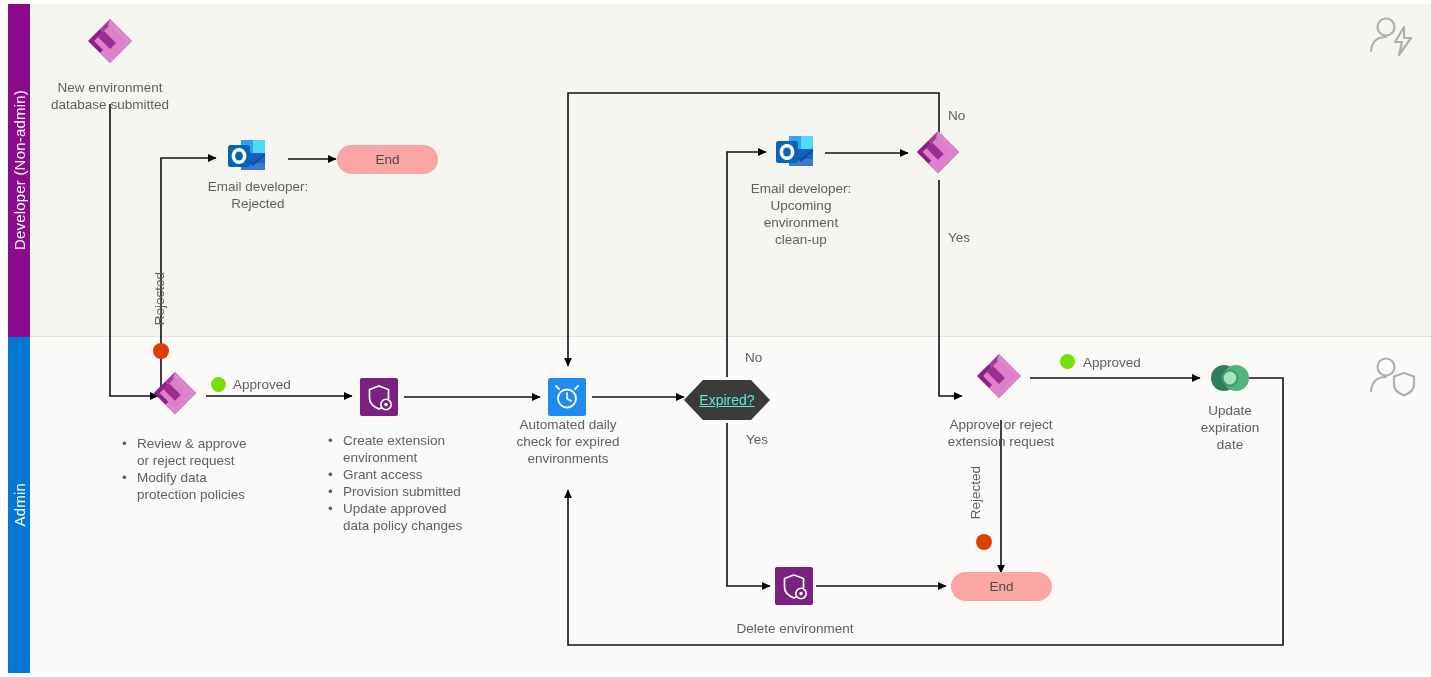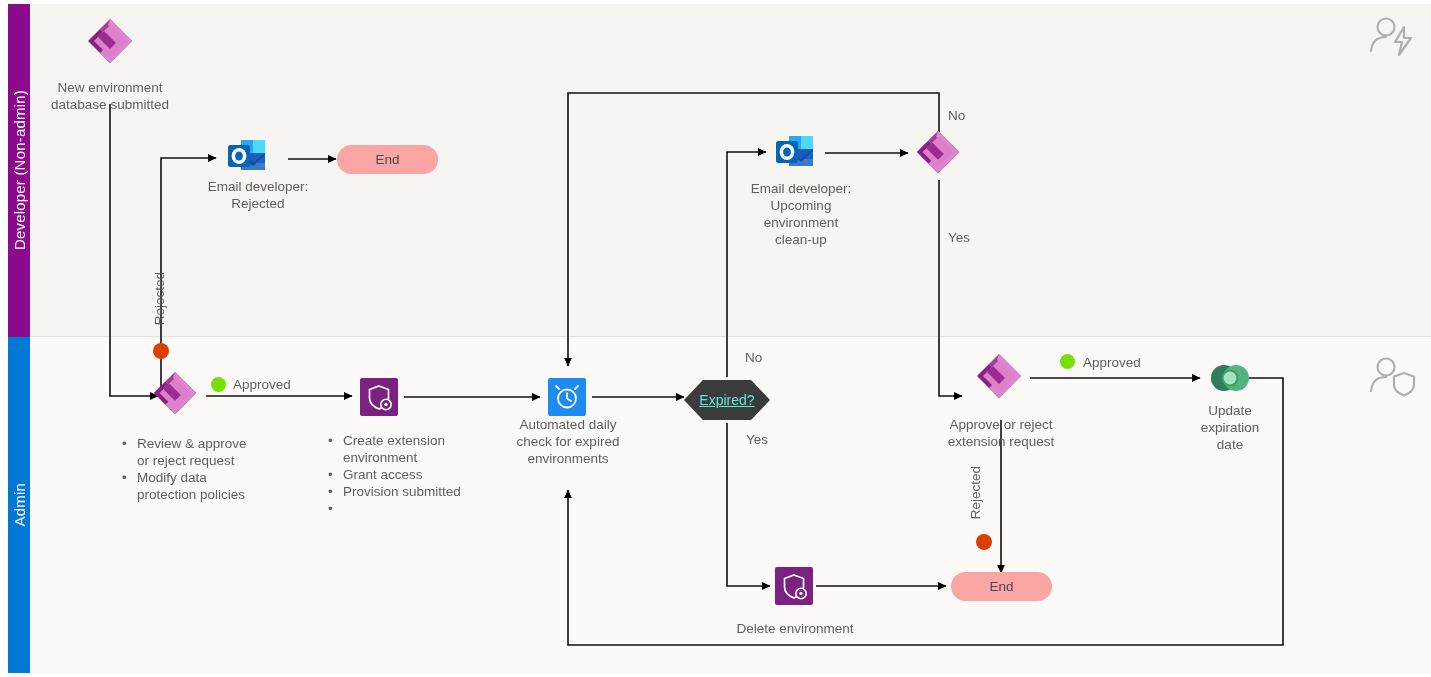"Update approved" span { html: none -> <span>Update approved data policy changes</span> }
